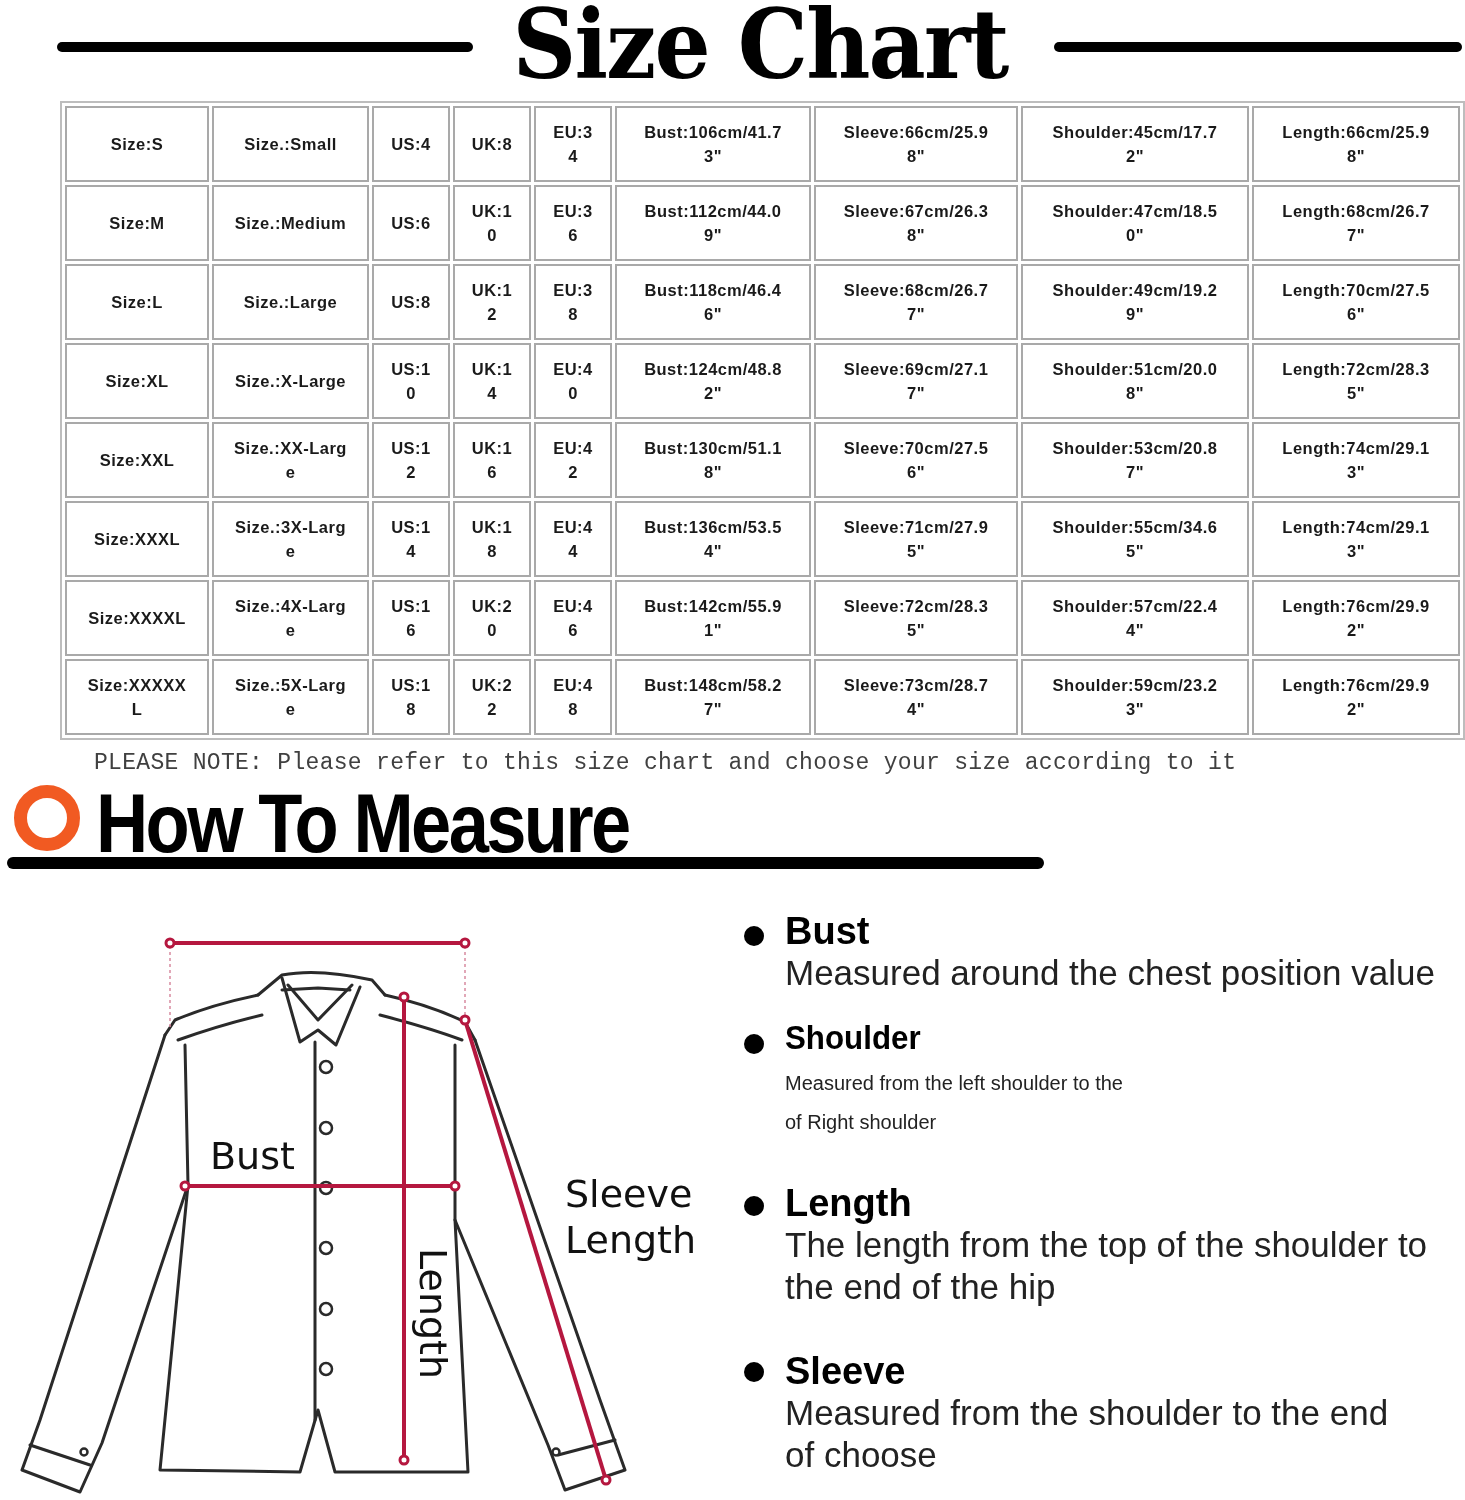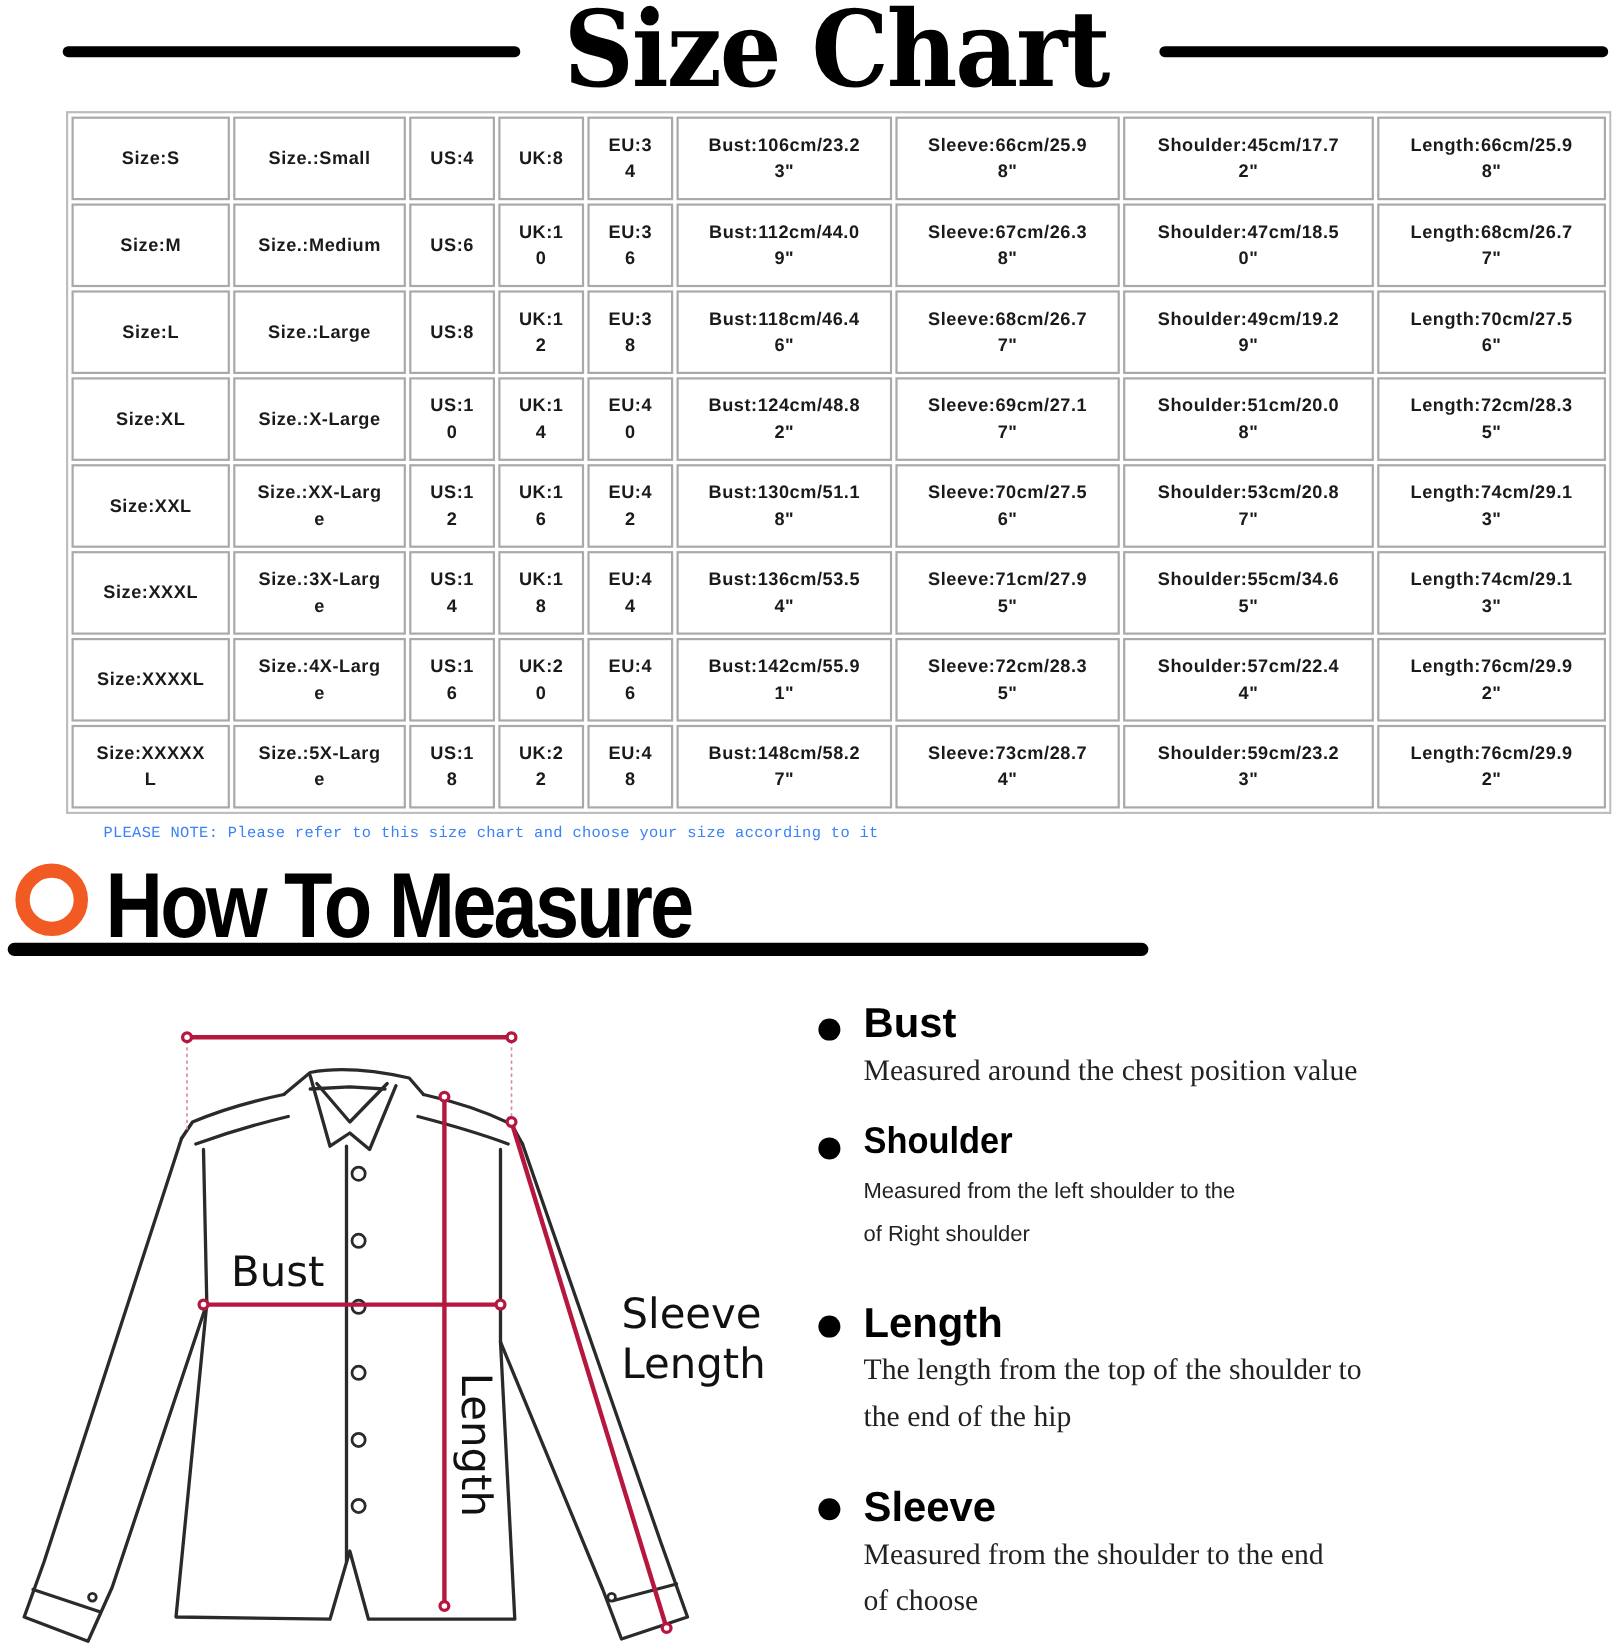"Bust:106cm/23.2" span.cell-text { text: Bust:106cm/23.2 -> Bust:106cm/41.7 }
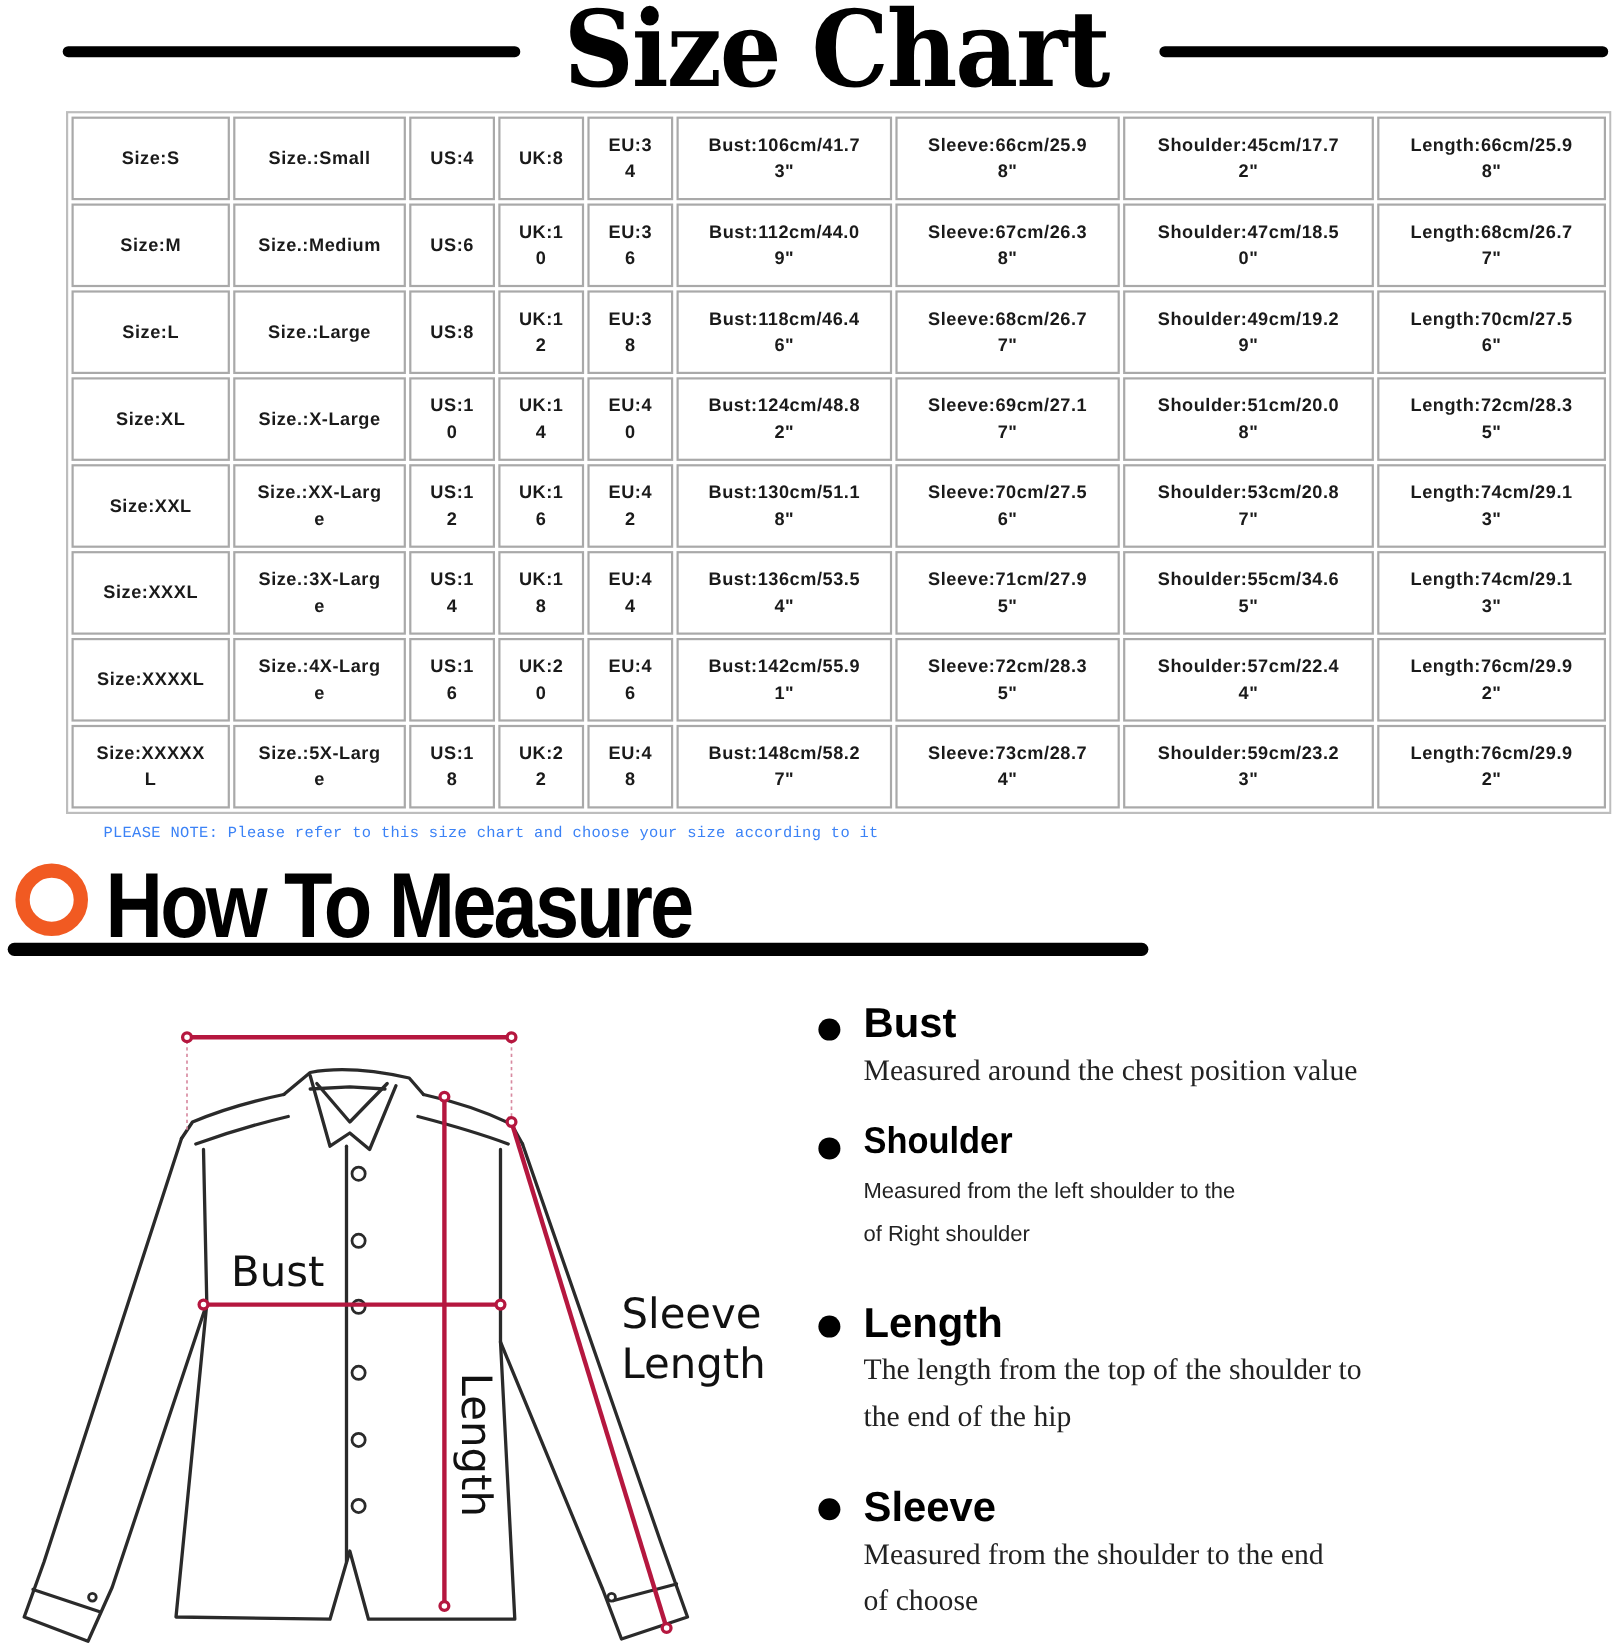"PLEASE NOTE: Please refer to" .note { color: #3b82f6 -> #404040; font-size: 14px -> 23px }
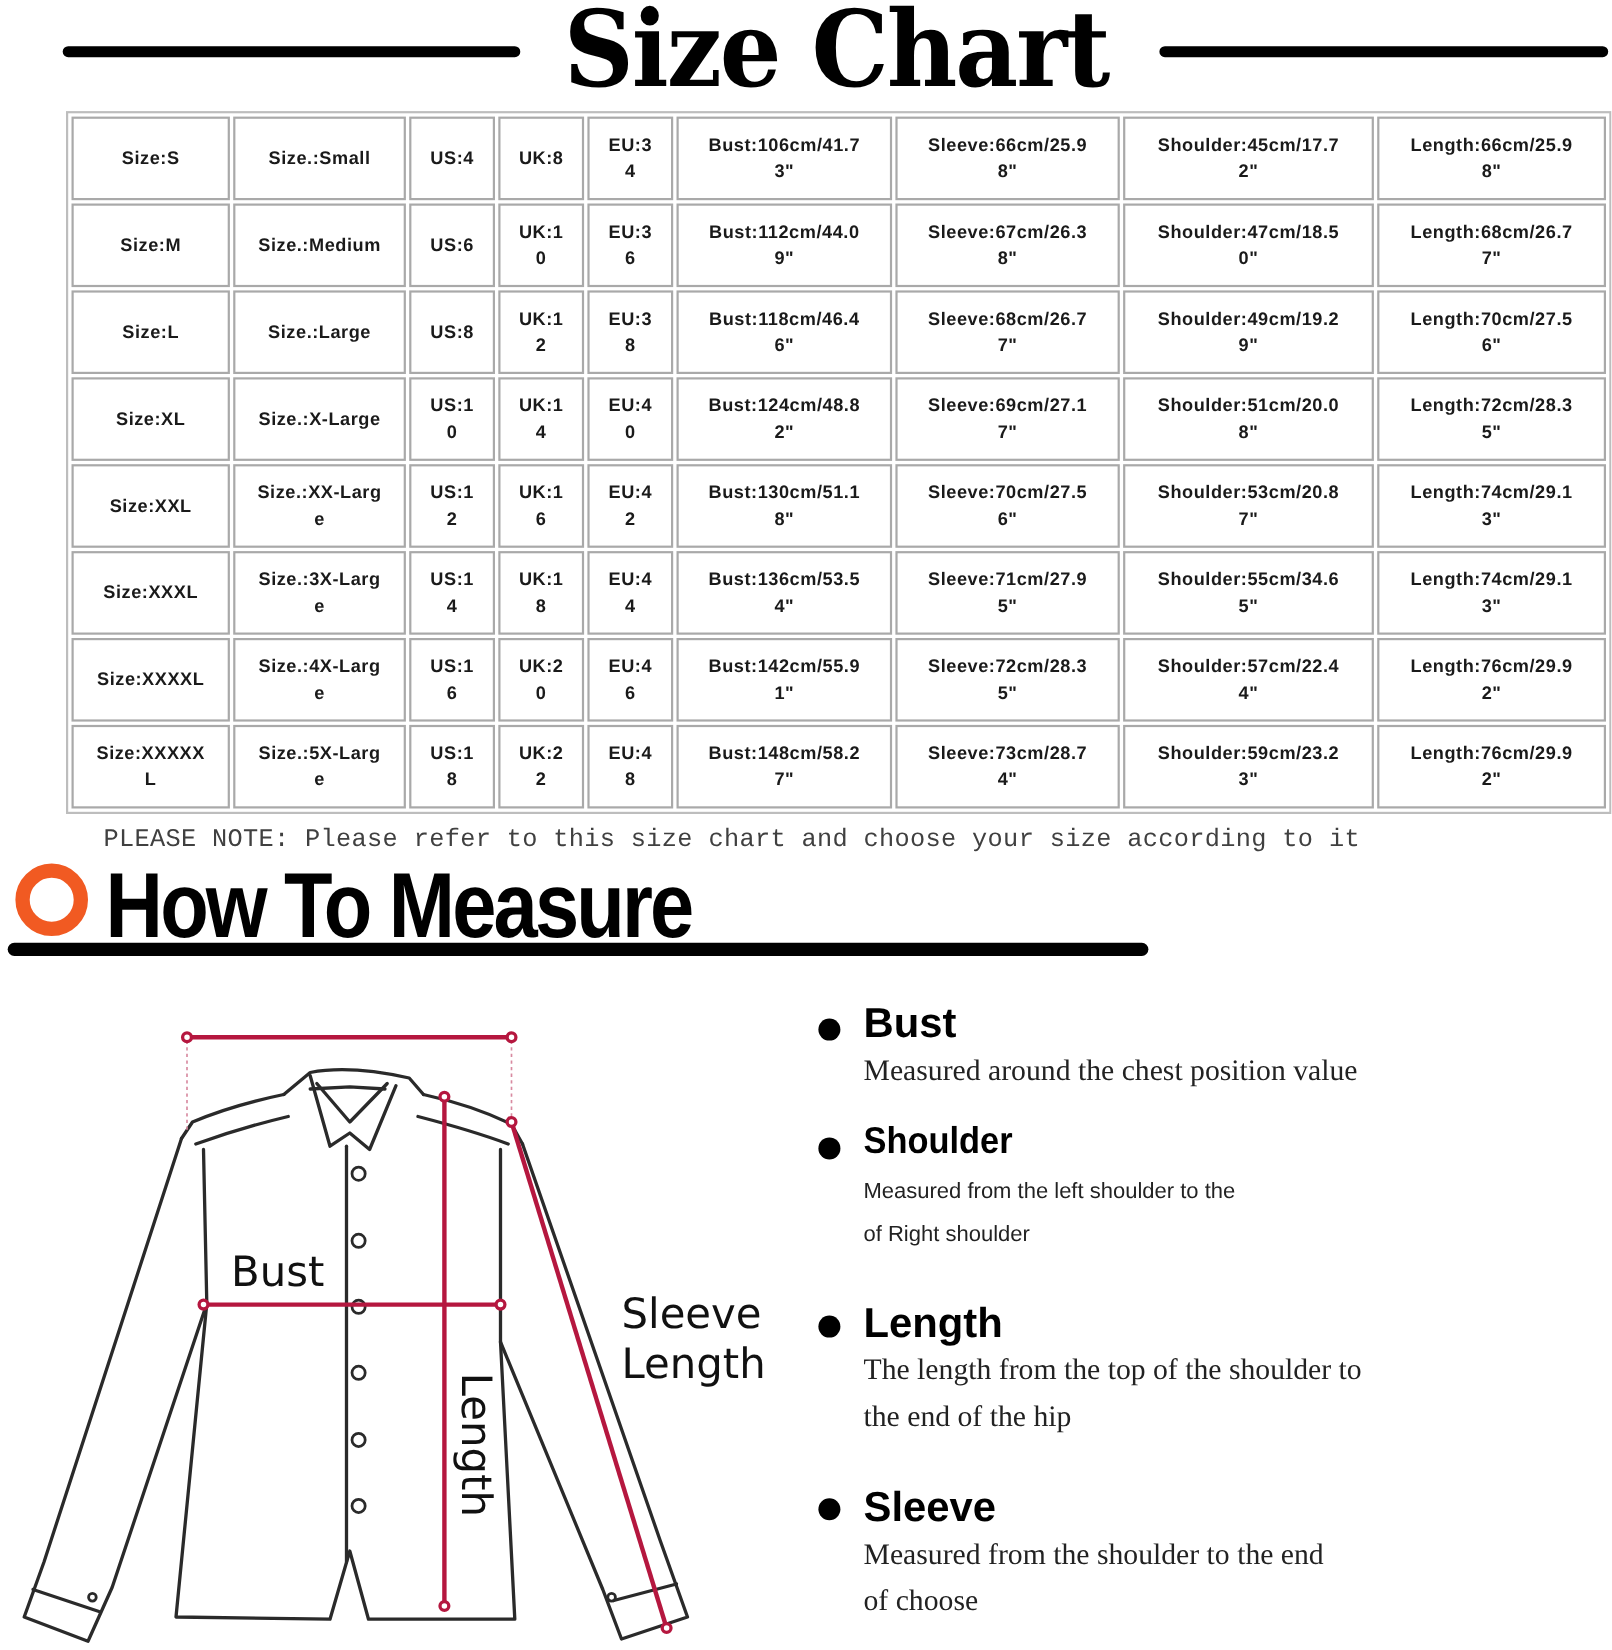"Measured around the chest position" .desc-body { font-family: Liberation Serif, serif -> Liberation Sans, sans-serif; font-size: 27px -> 35px }
